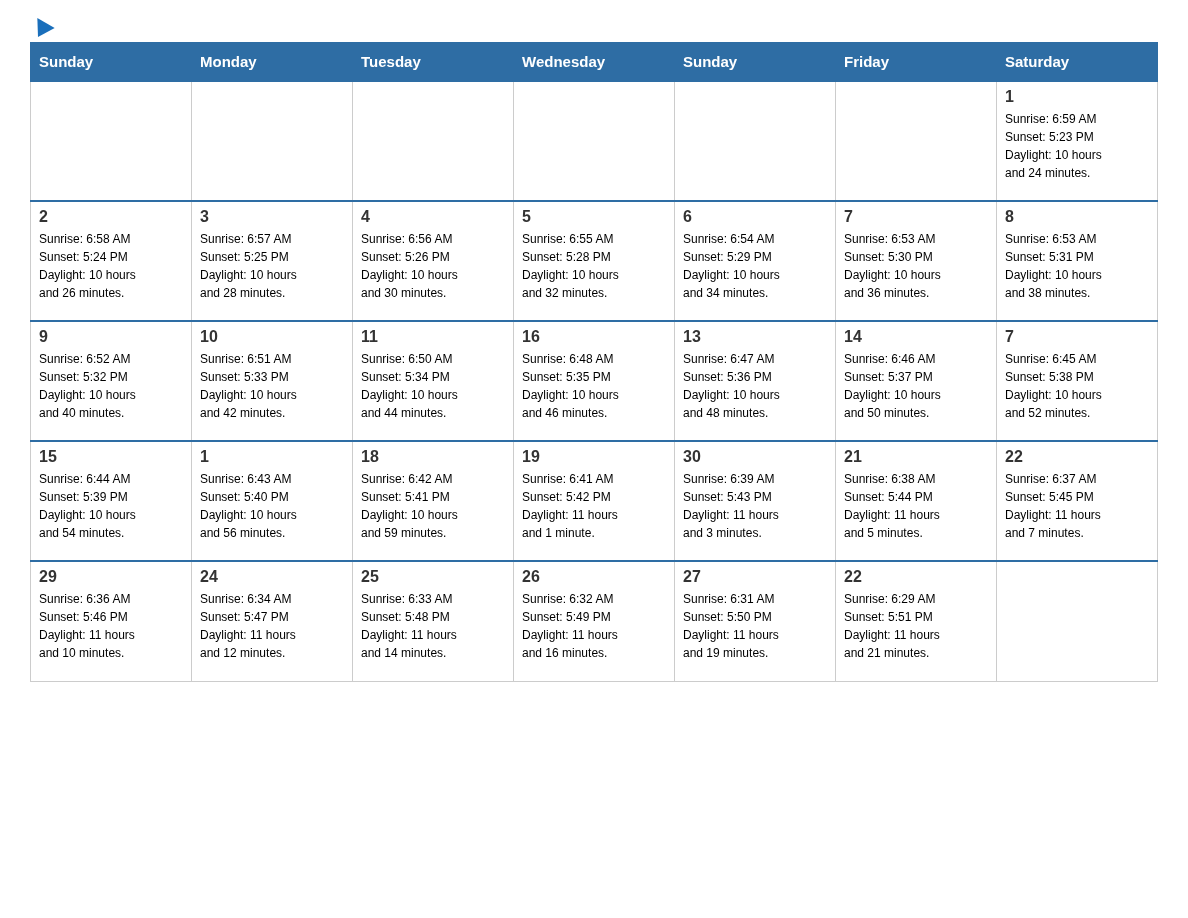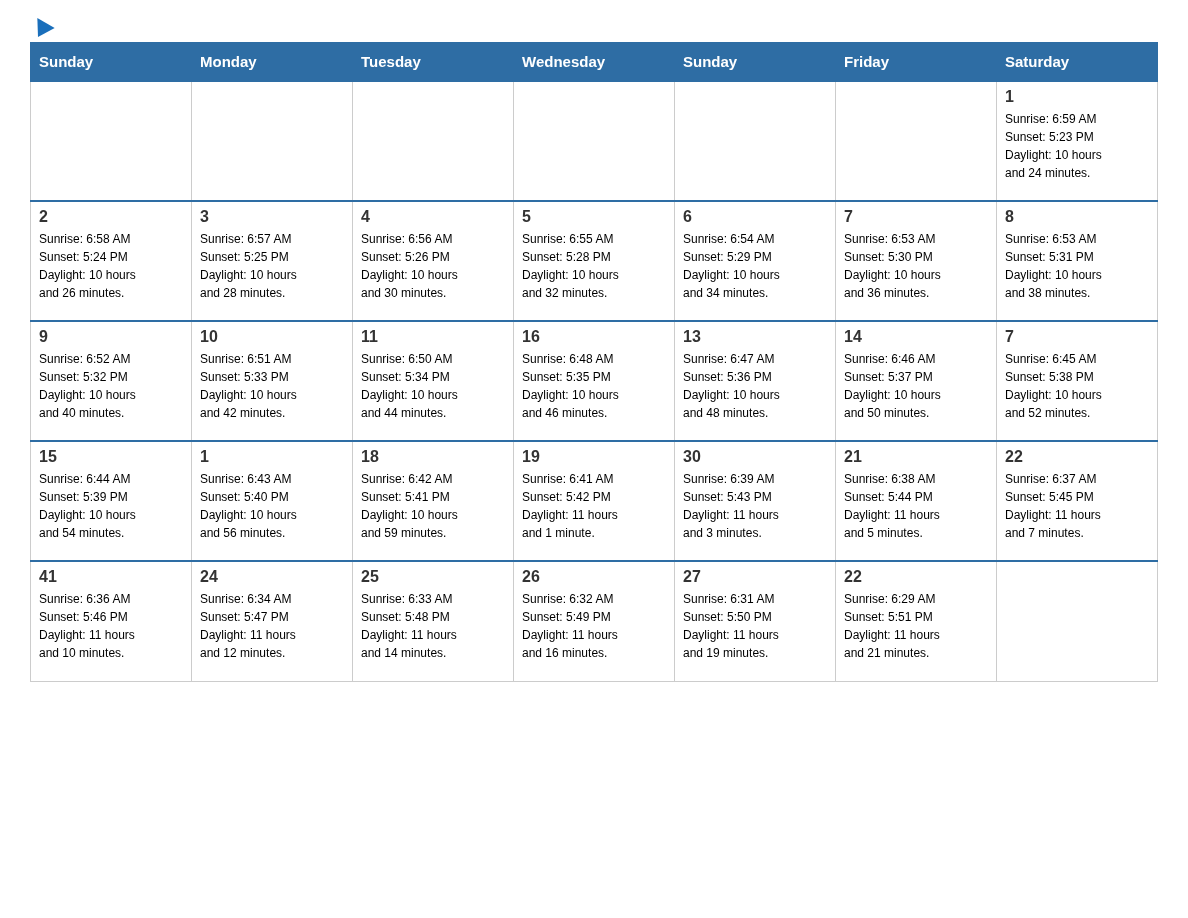"41" span.day-number { text: 41 -> 29 }
